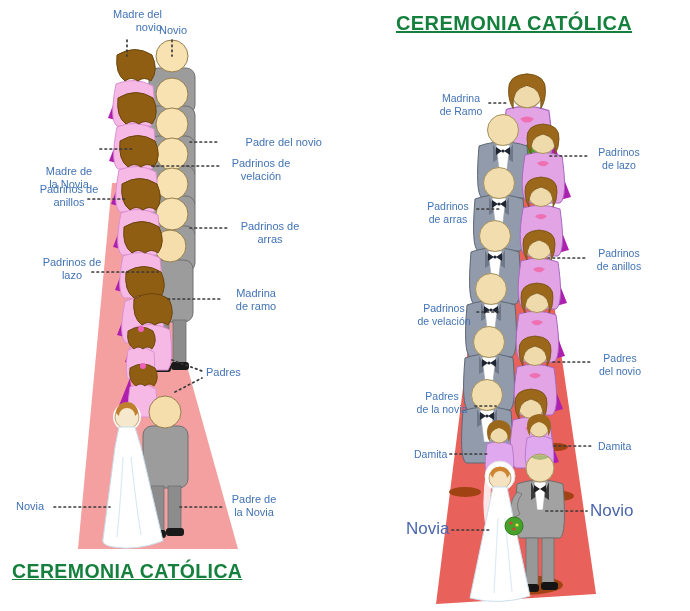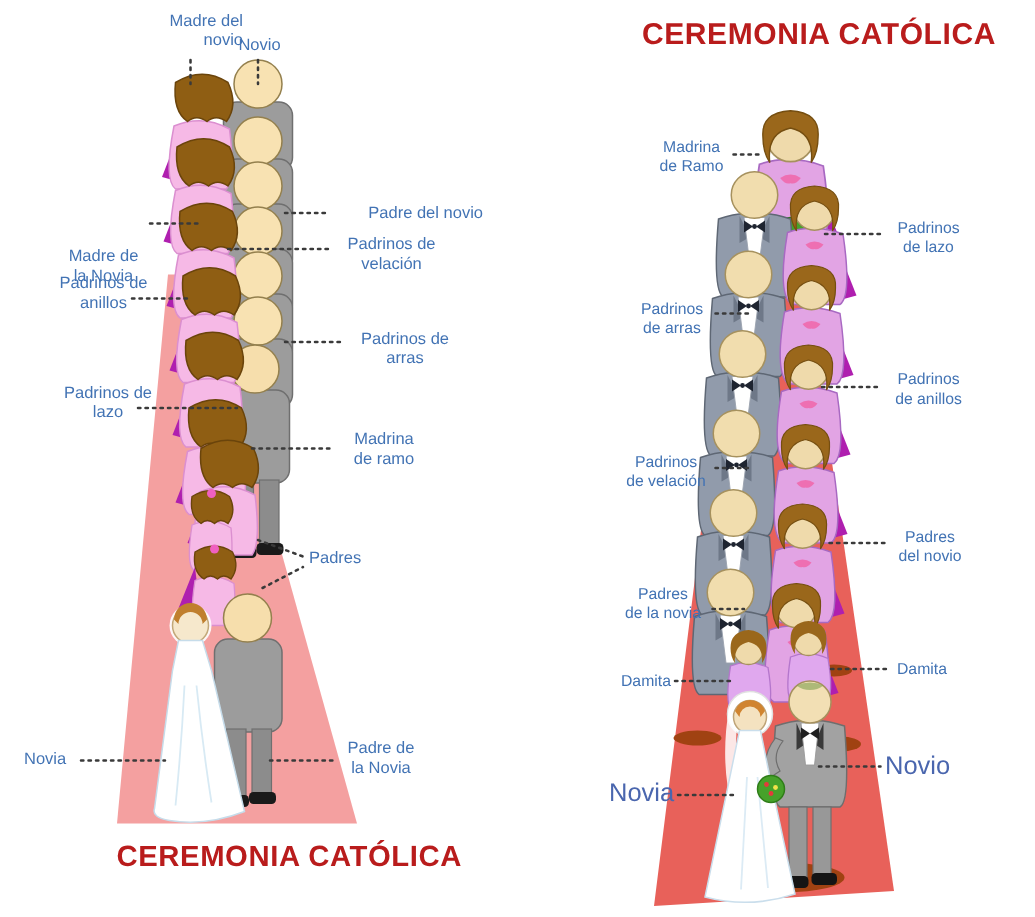"CEREMONIA CATÓLICA" .title { color: #b91c1c -> #15803d; text-align: right -> left; text-decoration: none -> underline }
